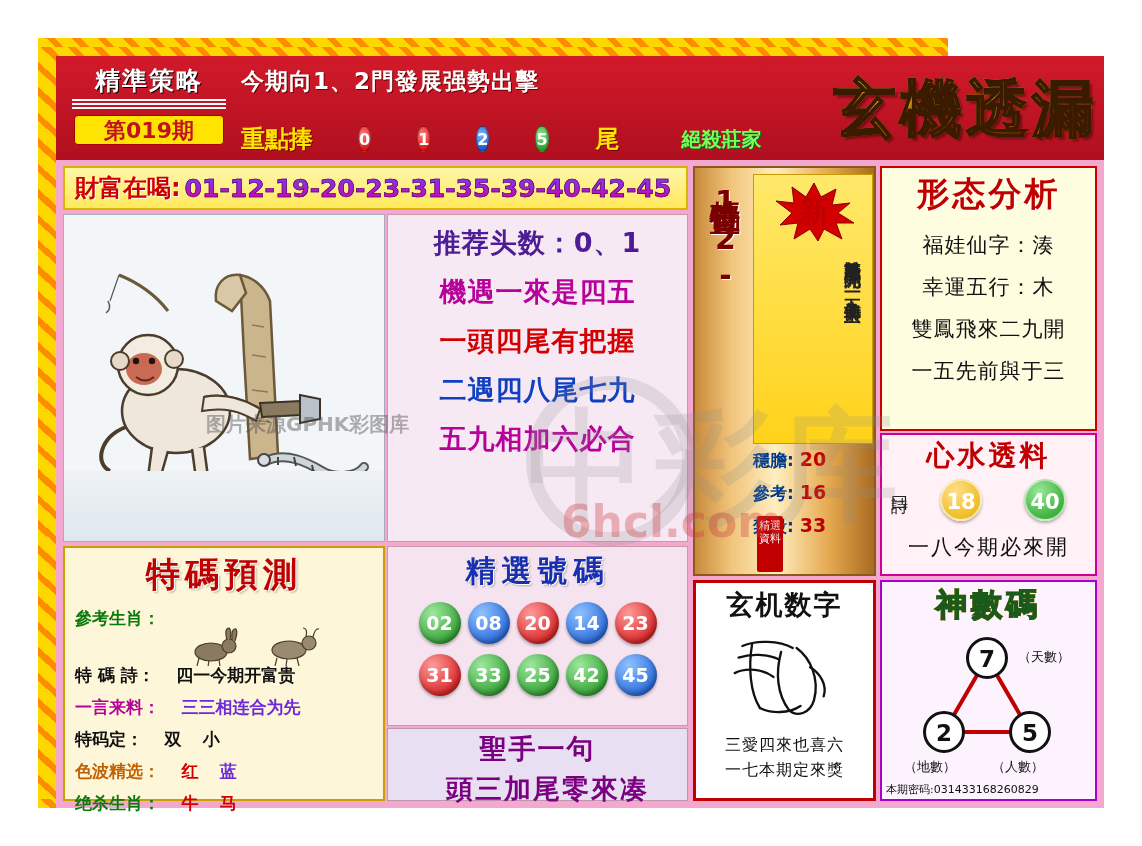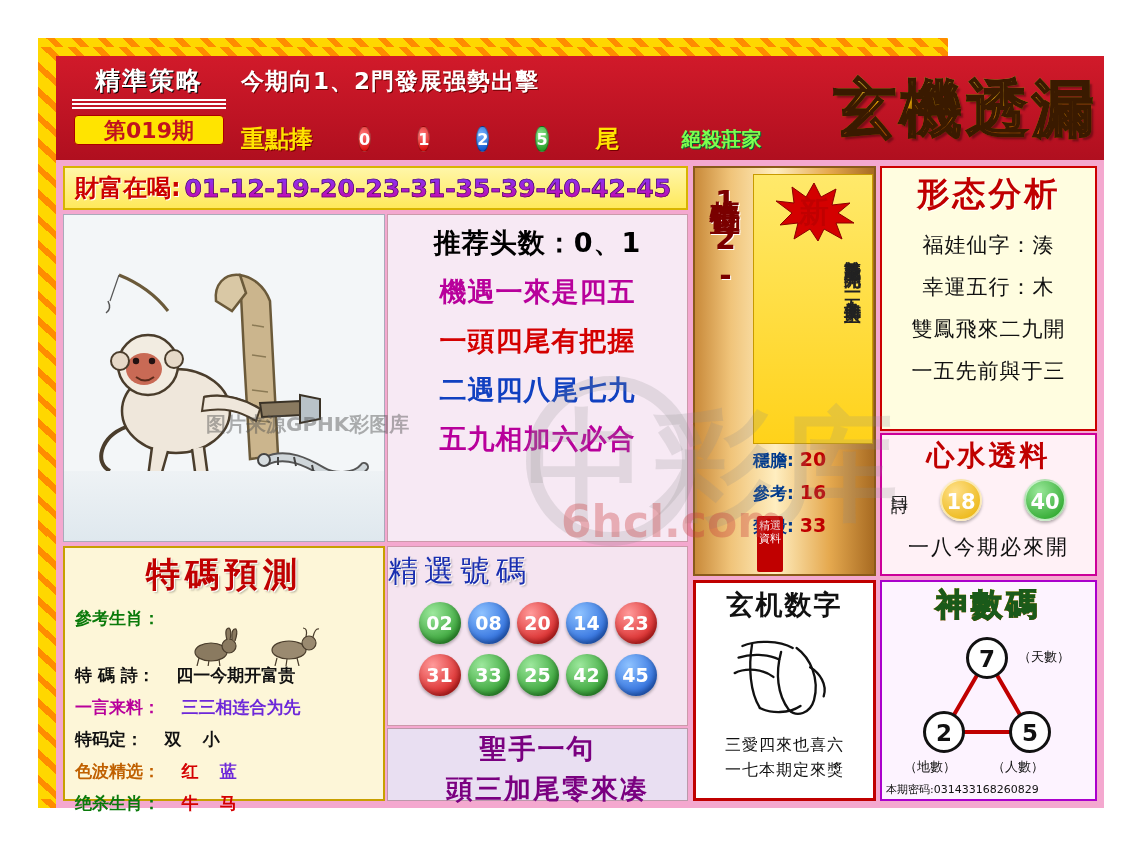"推荐头数：0、1" .pl-0 { color: #000000 -> #4c1d95 }
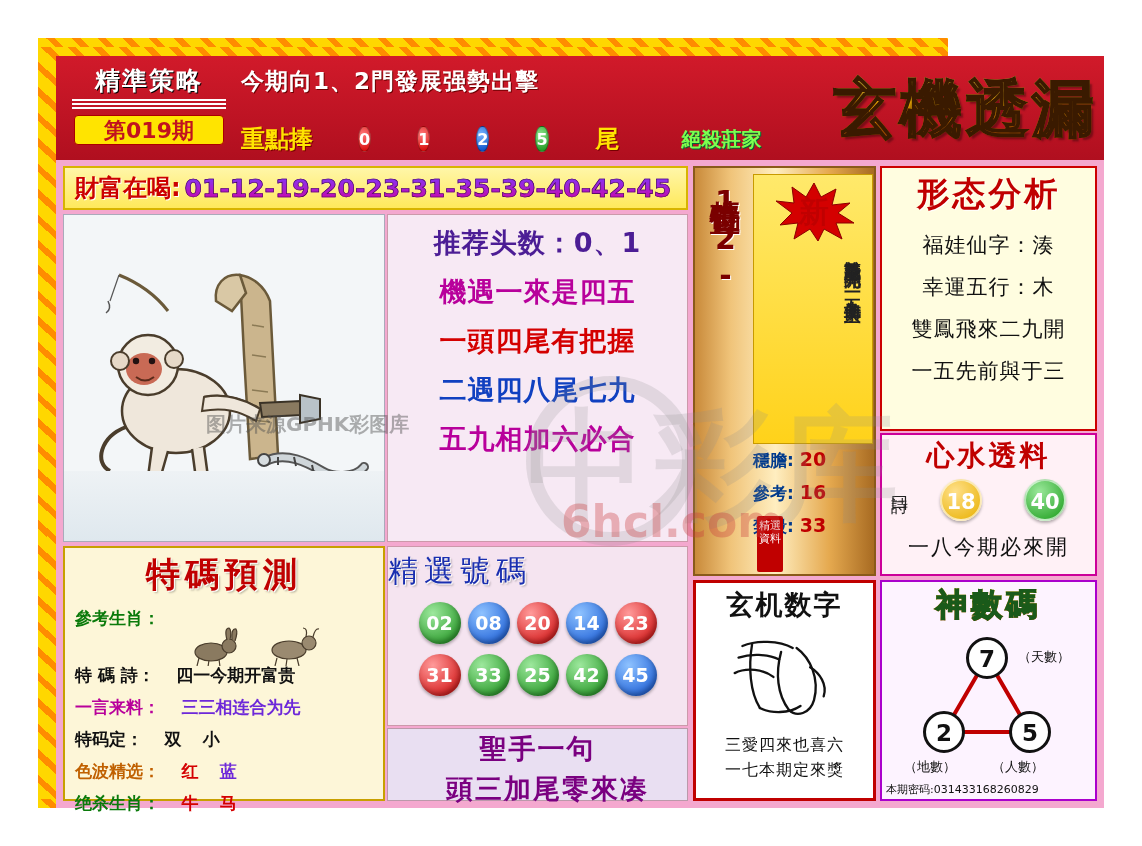"精選號碼" .jingxuan .ttl { font-weight: normal -> bold; text-align: left -> center }
